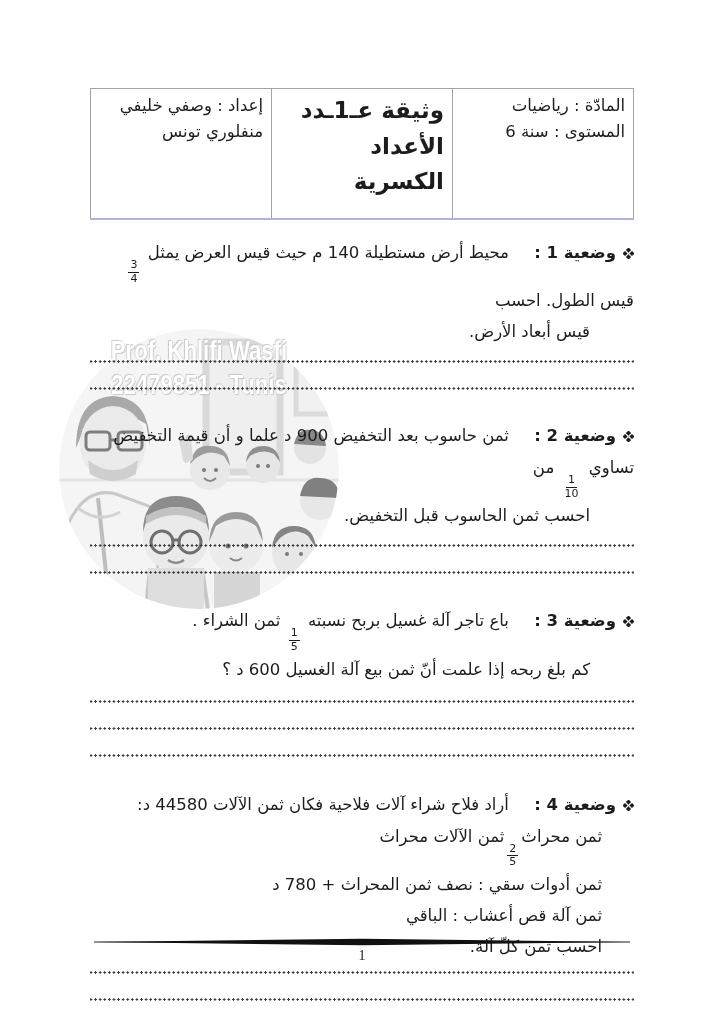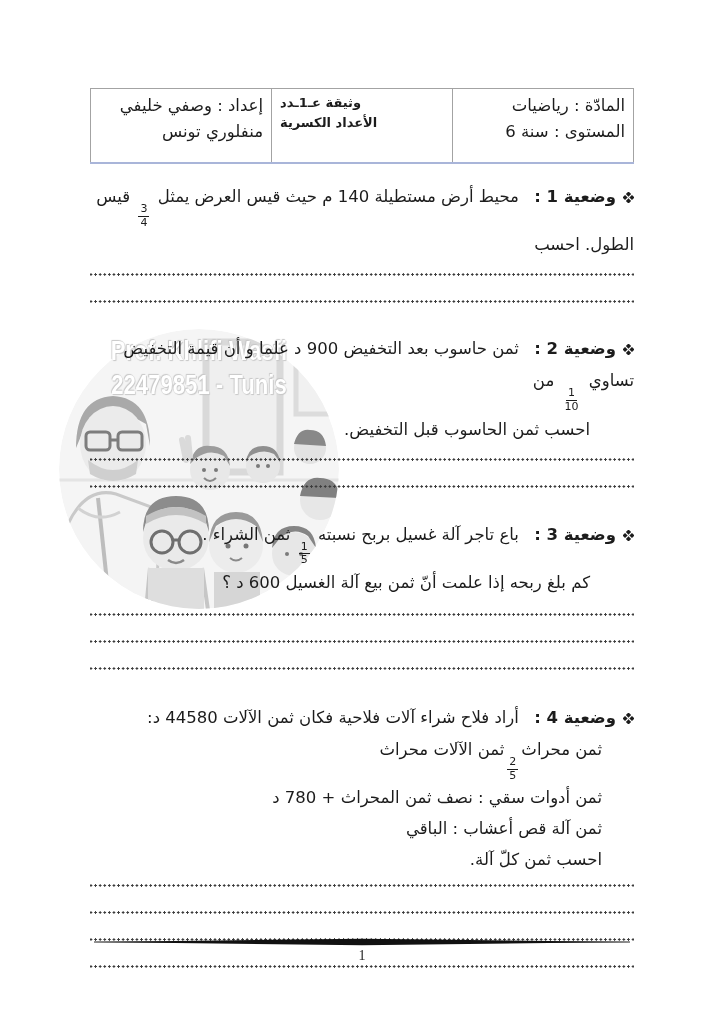"وثيقة عـ1ـدد" td.cell-doc { font-size: 13px -> 23px; text-align: left -> right }
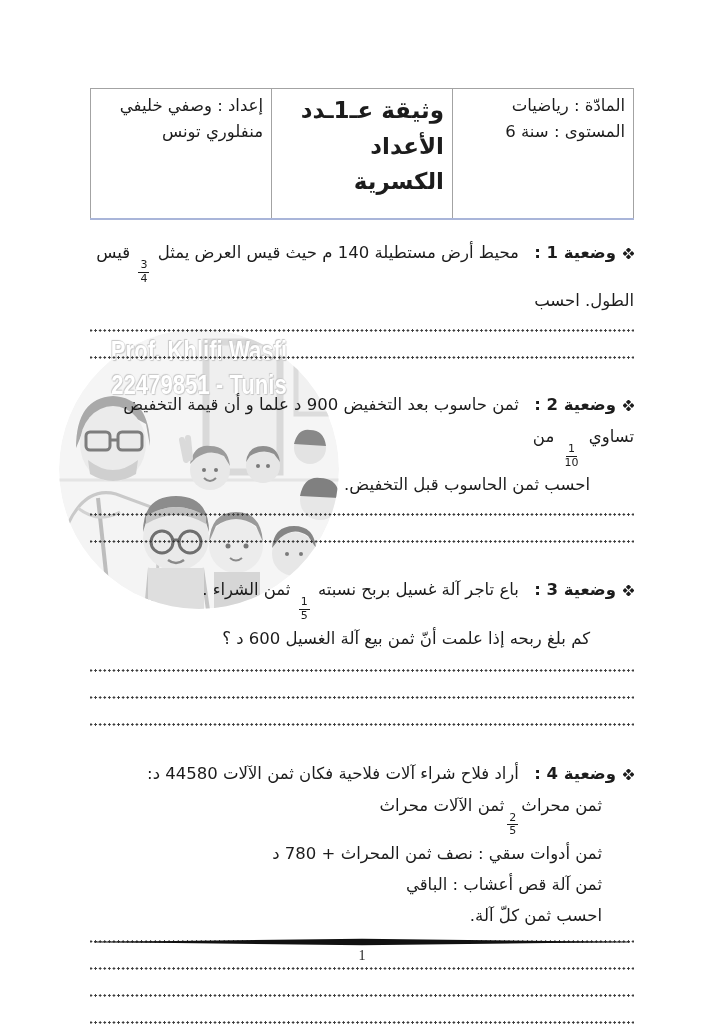"وضعية 1 :" .ex-title { margin-left: 10px -> 20px }
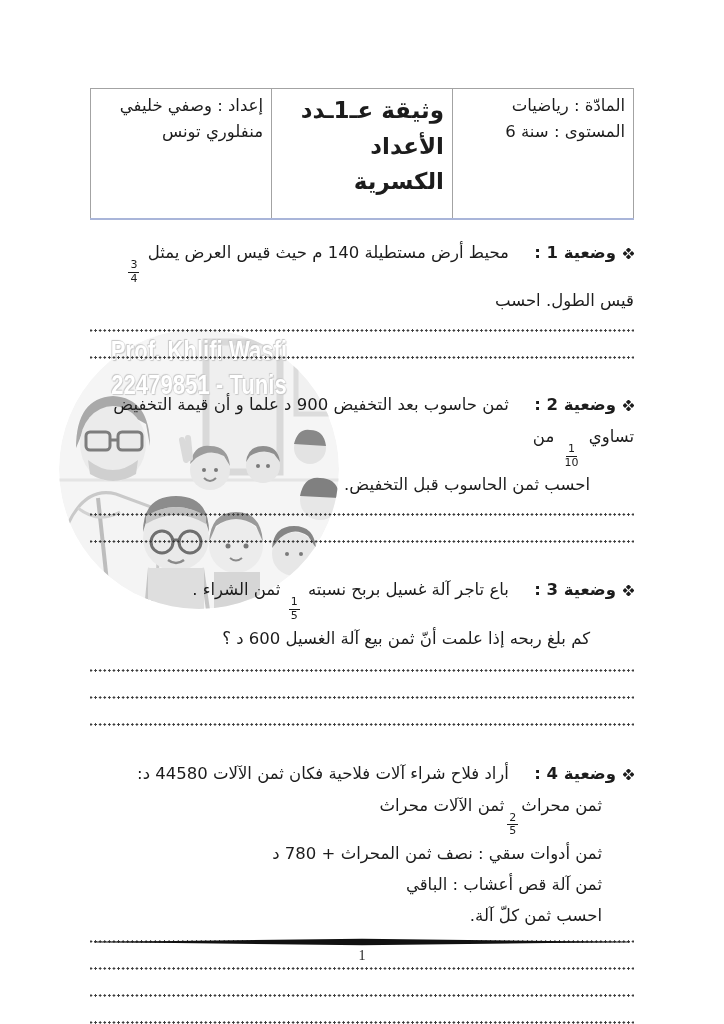"قيس أبعاد الأرض." div.ex-line { html: none -> <div>قيس أبعاد الأرض.</div> }
